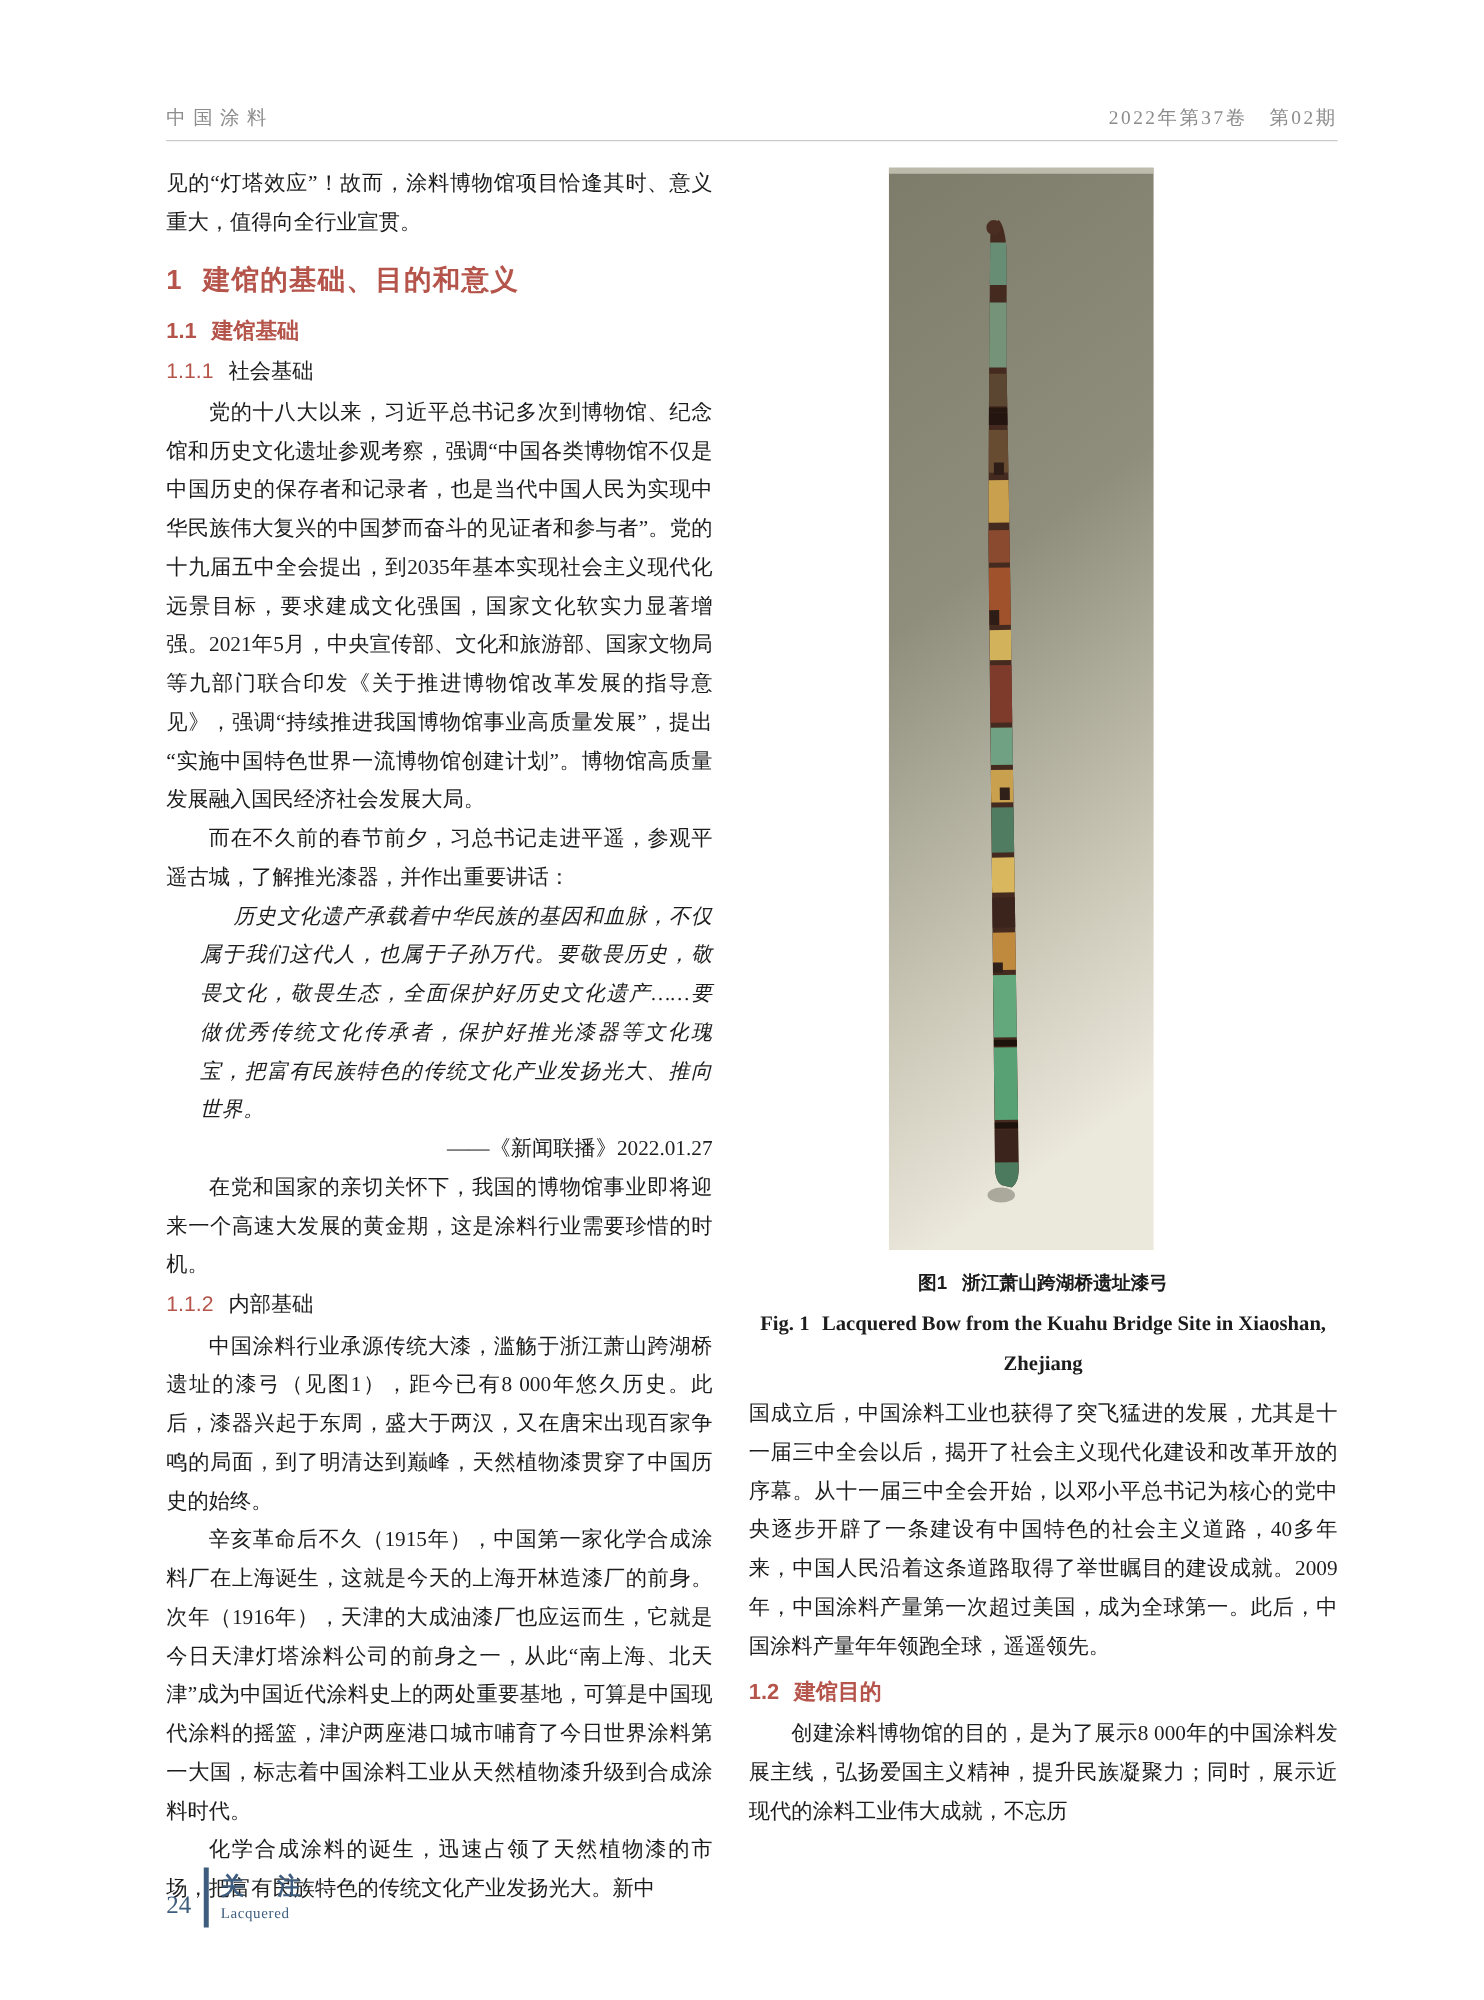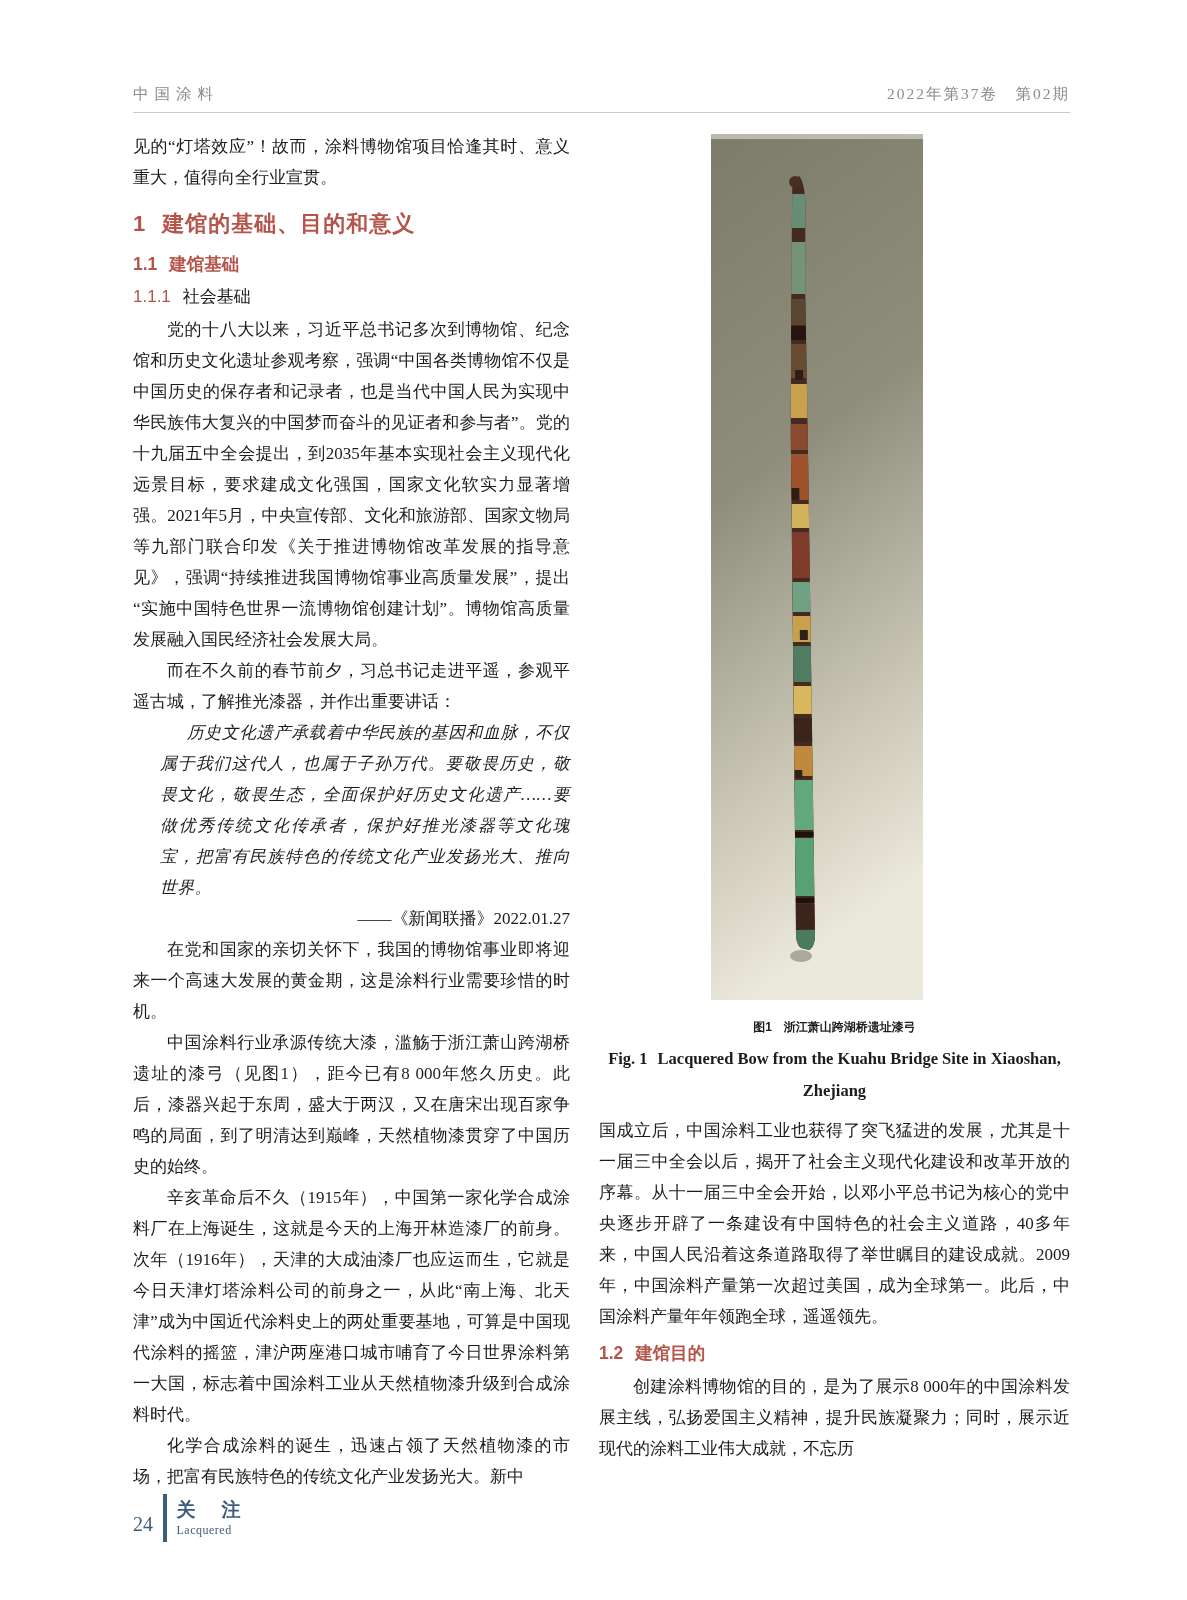"图1 浙江萧山跨湖桥遗址漆弓" .cap-cn { font-size: 12px -> 15px }
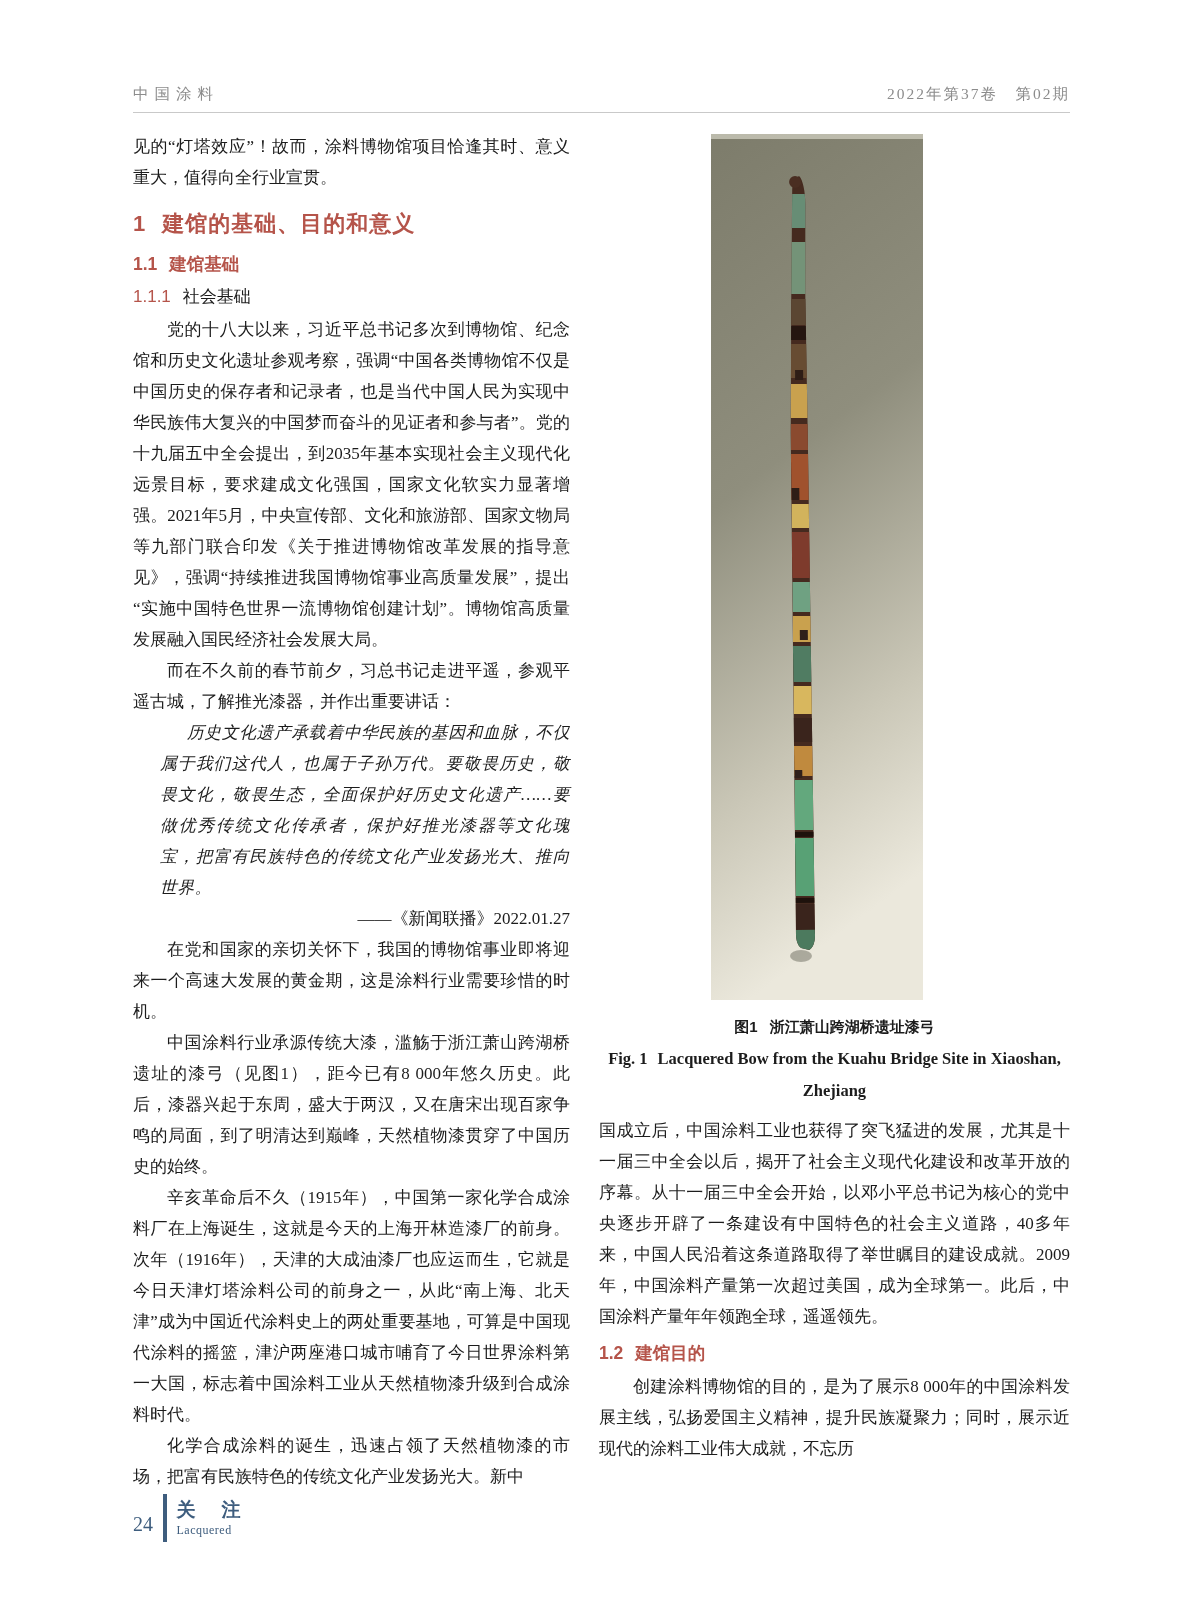"1.1.2 内部基础" div.h3 { html: none -> <div> <span>1.1.2</span><span>内部基础</span> </div> }
